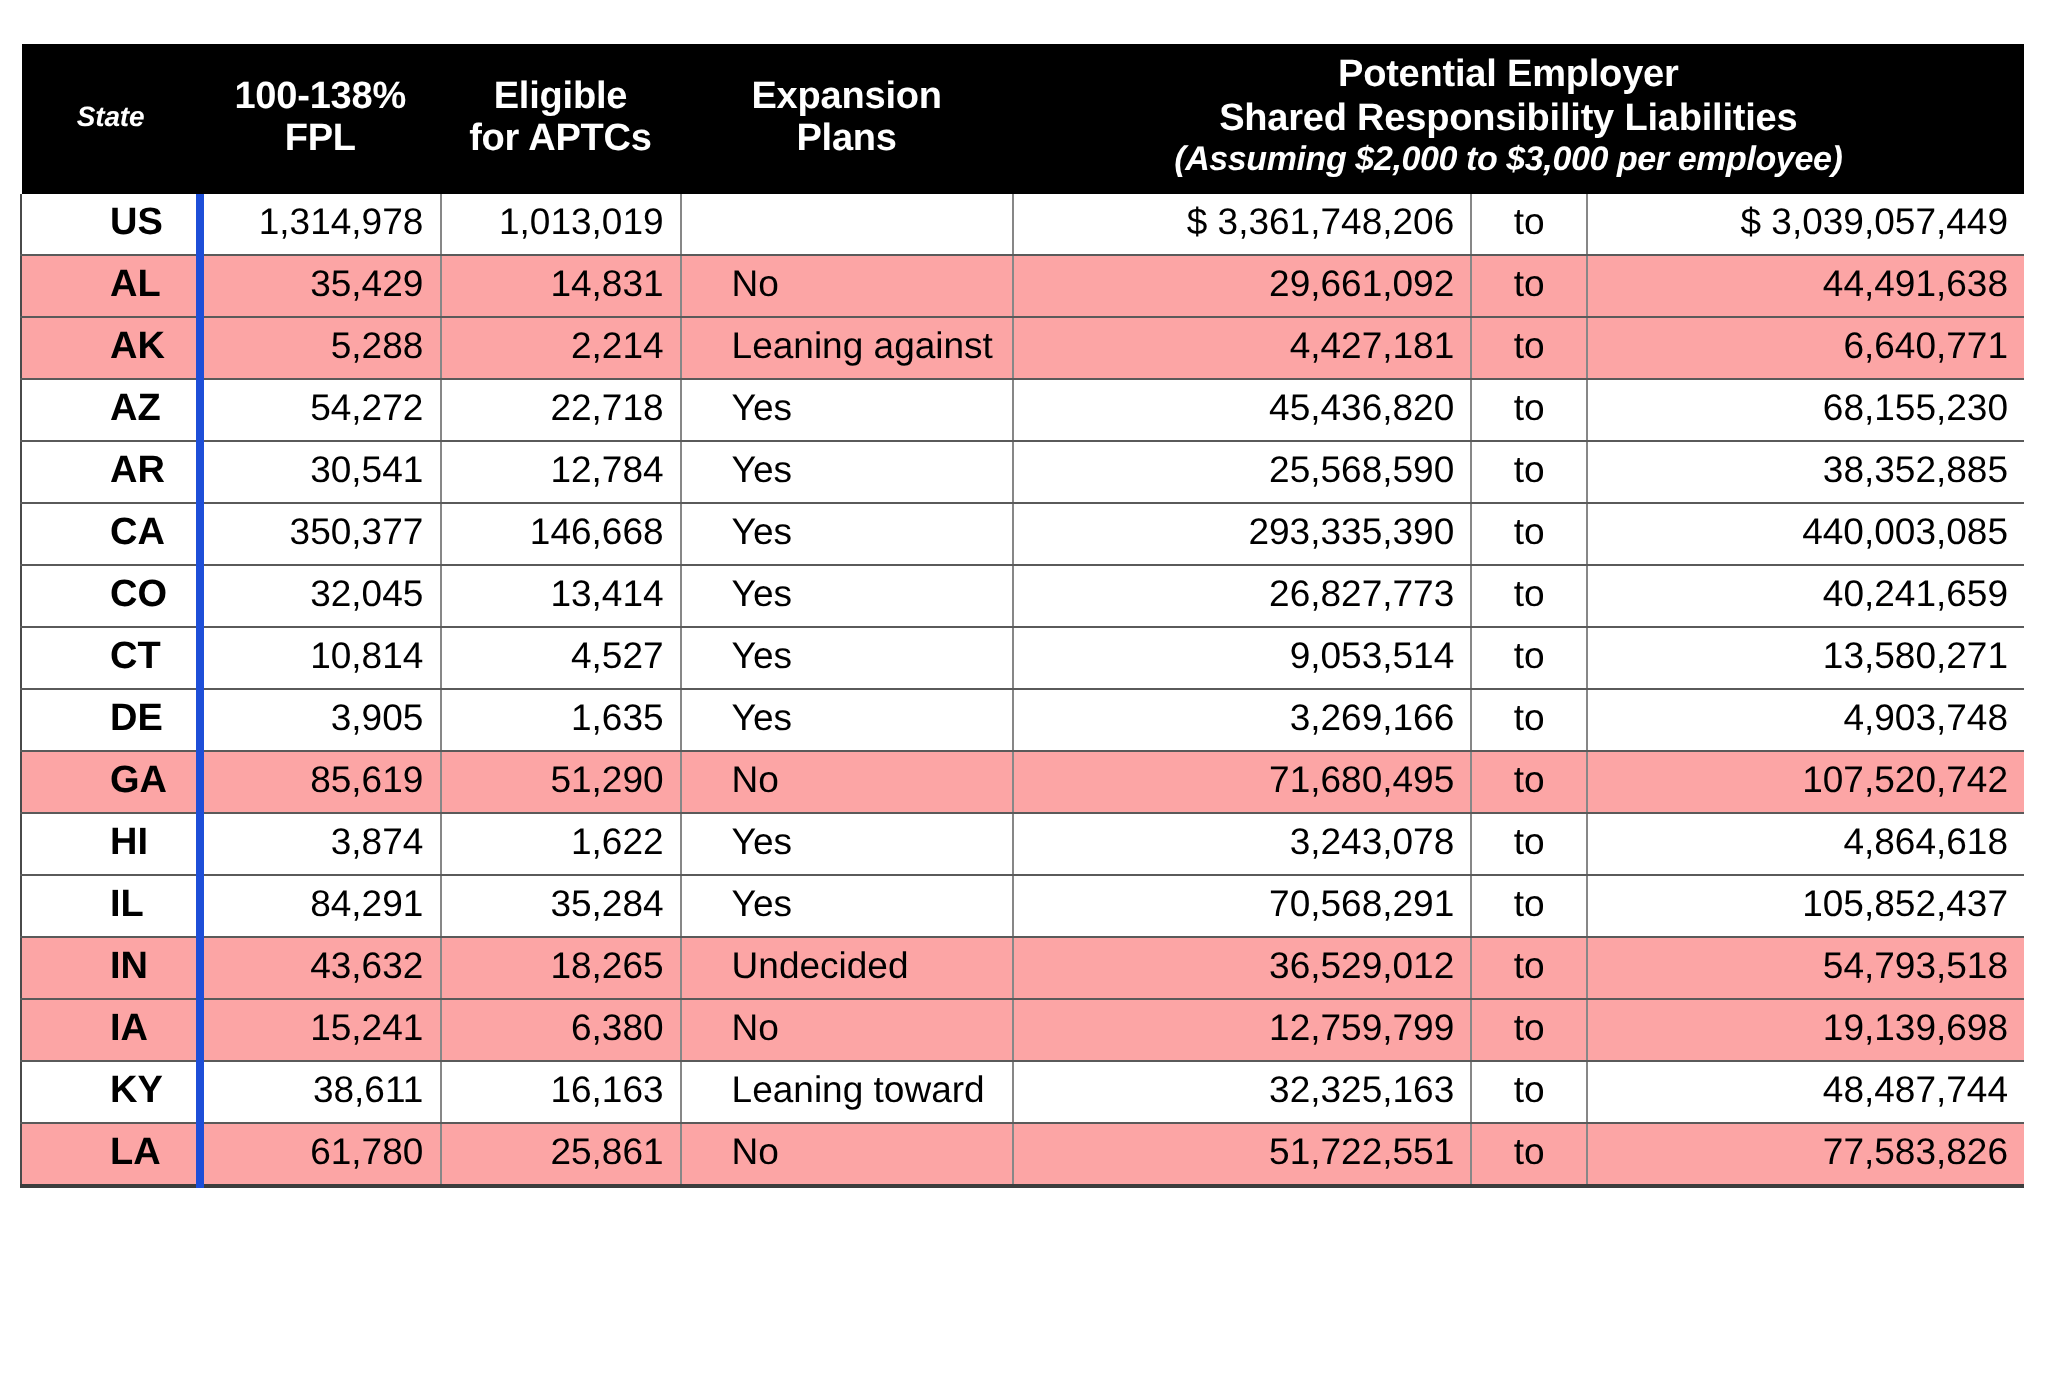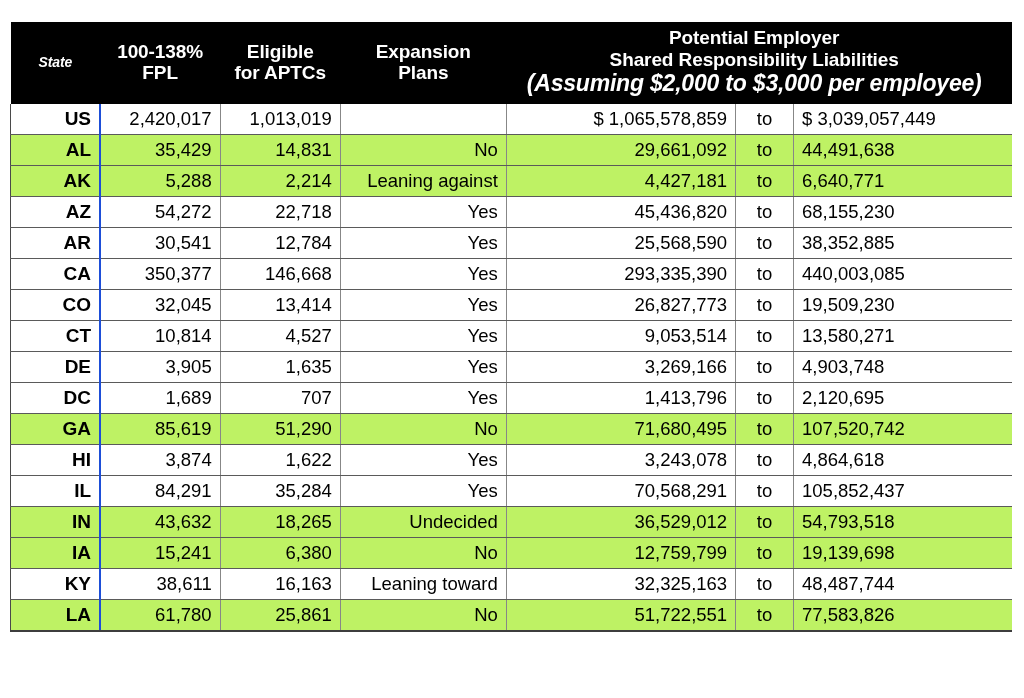"(Assuming $2,000 to $3,000 per" .liab-line3 { font-size: 23px -> 17px }
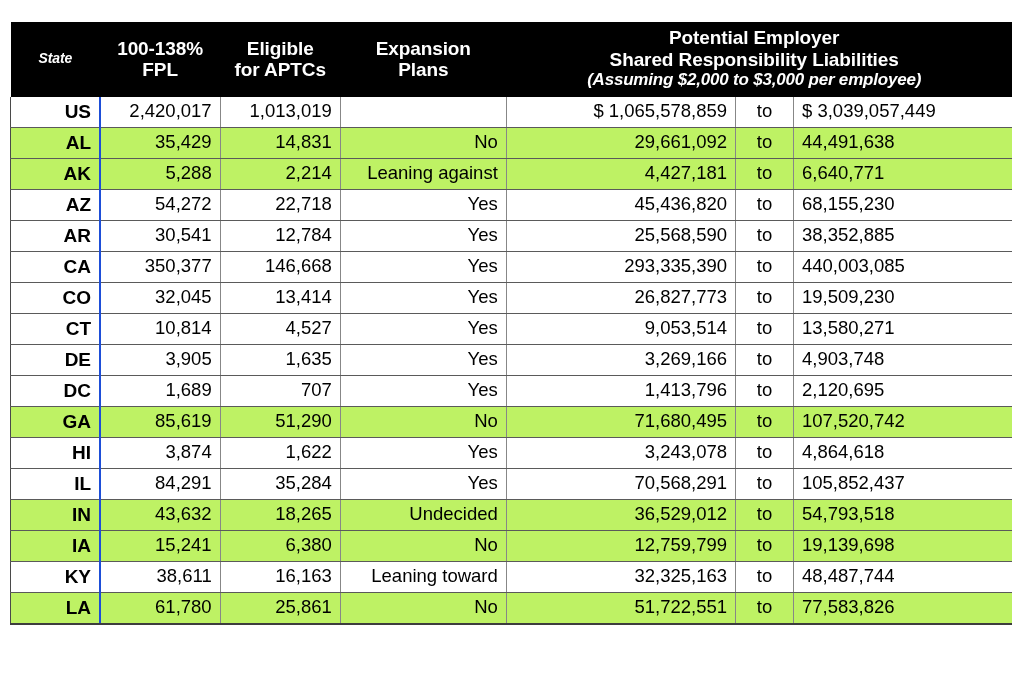"US" tbody td.cell-state { border-right: 2px solid #1d4ed8 -> 4px solid #1d4ed8; text-align: right -> left }
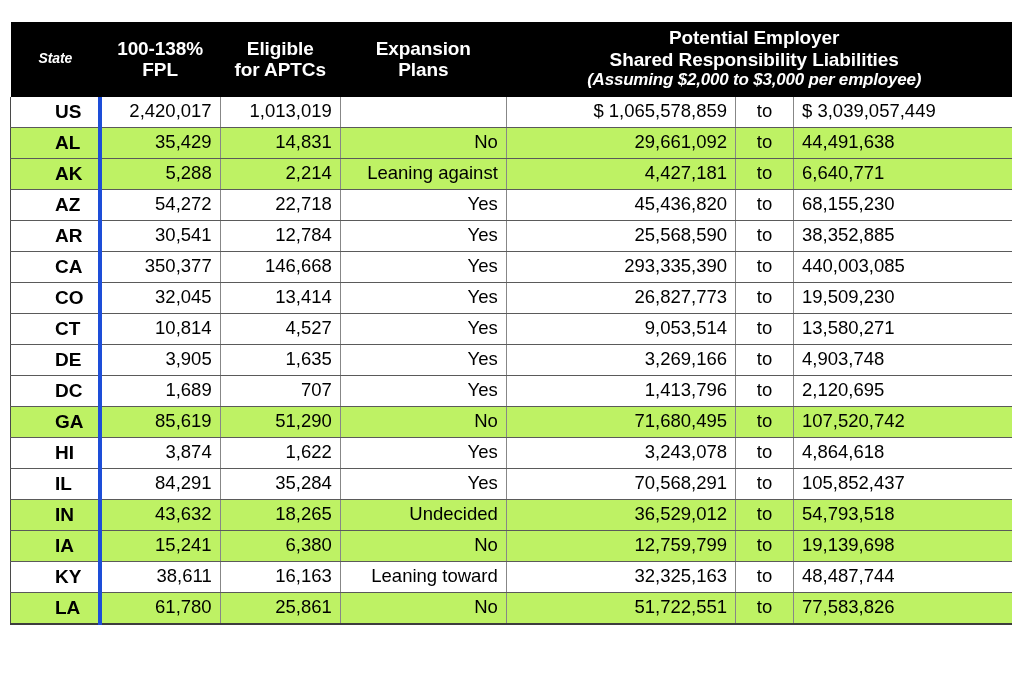"2,420,017" td.cell-num { text: 2,420,017 -> 1,314,978 }
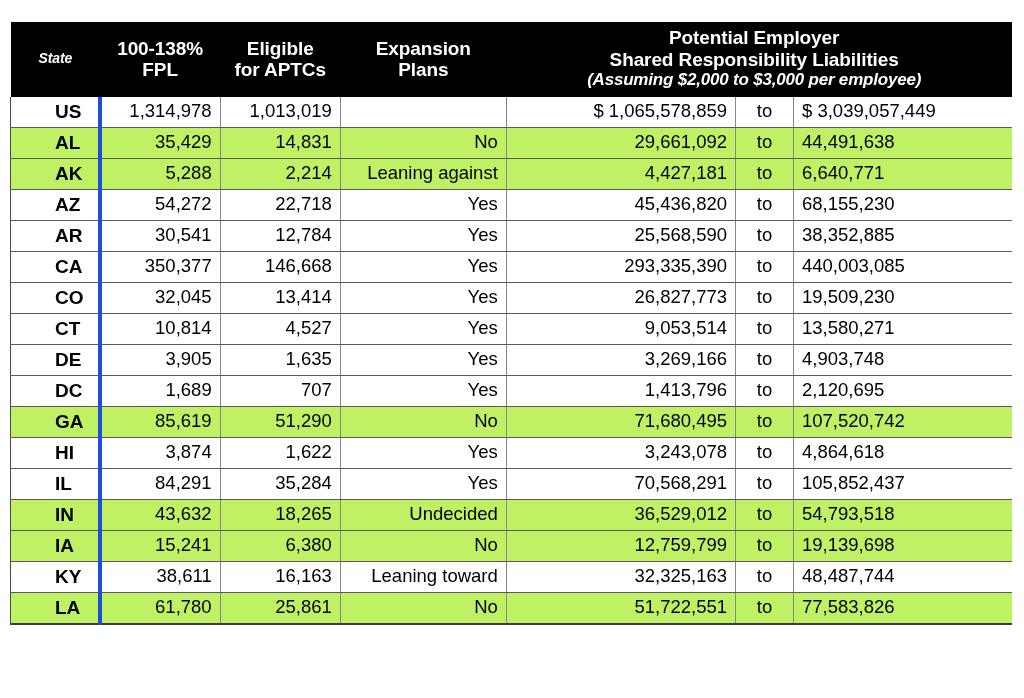"$ 1,065,578,859" td.cell-num { text: 1,065,578,859 -> 3,361,748,206 }
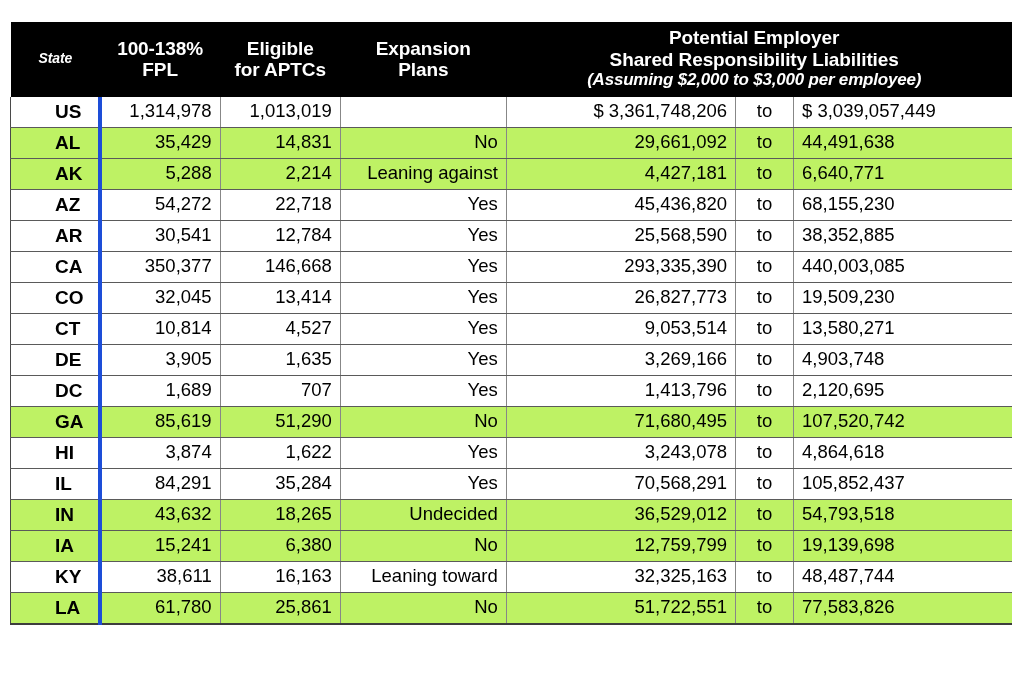"$ 3,039,057,449" tbody td.cell-high { text-align: left -> right }
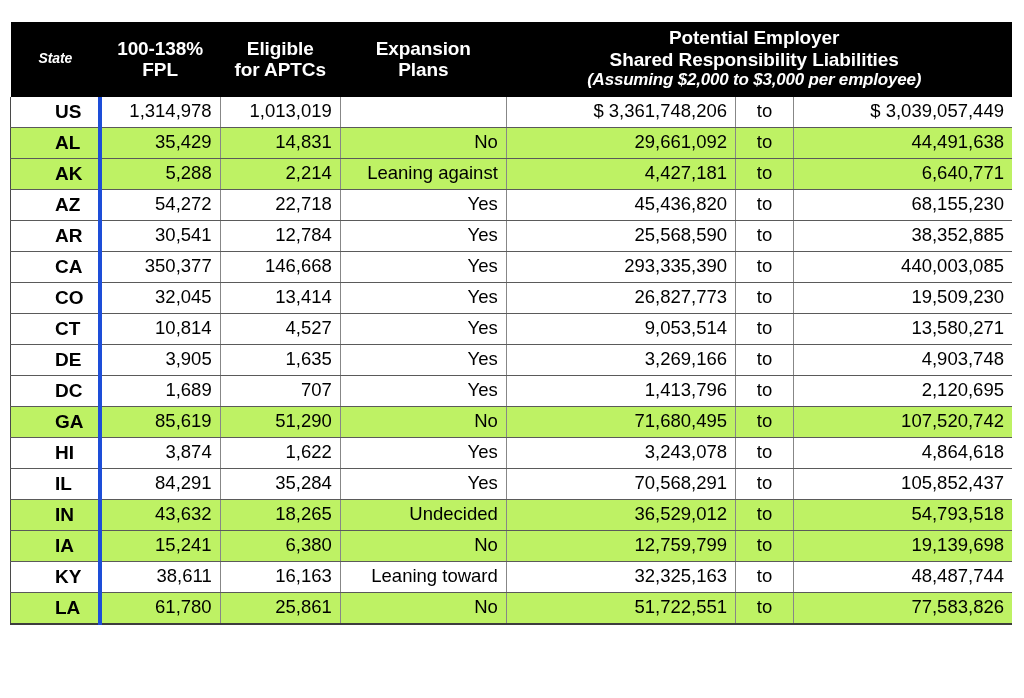"AL" tbody tr.shaded td { background: #bef264 -> #fca5a5 }
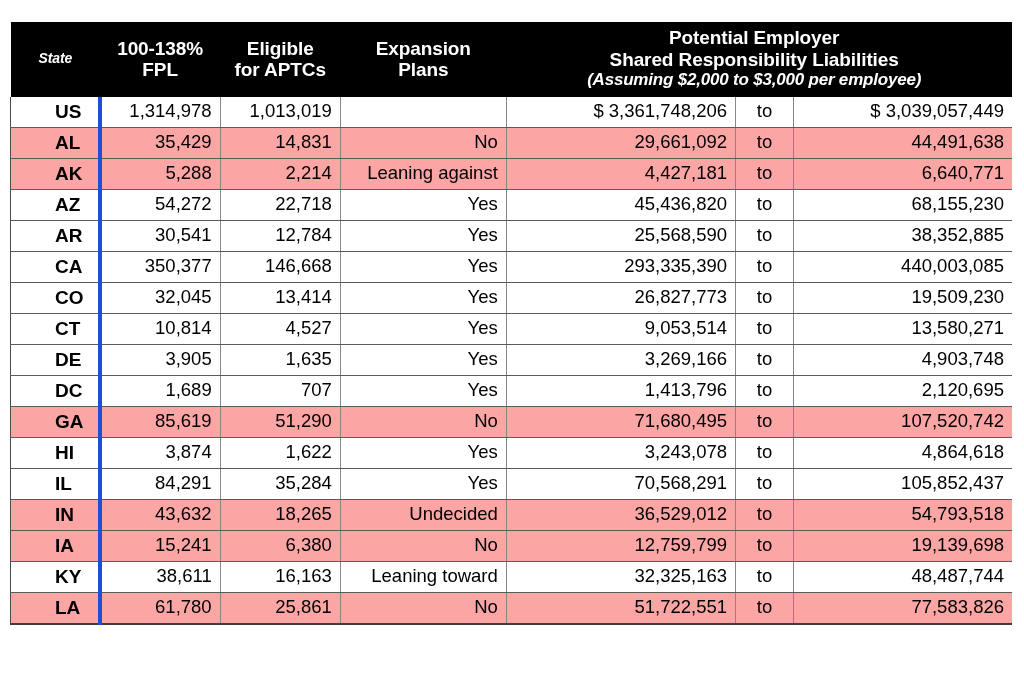"No" tbody td.cell-plans { text-align: right -> left }
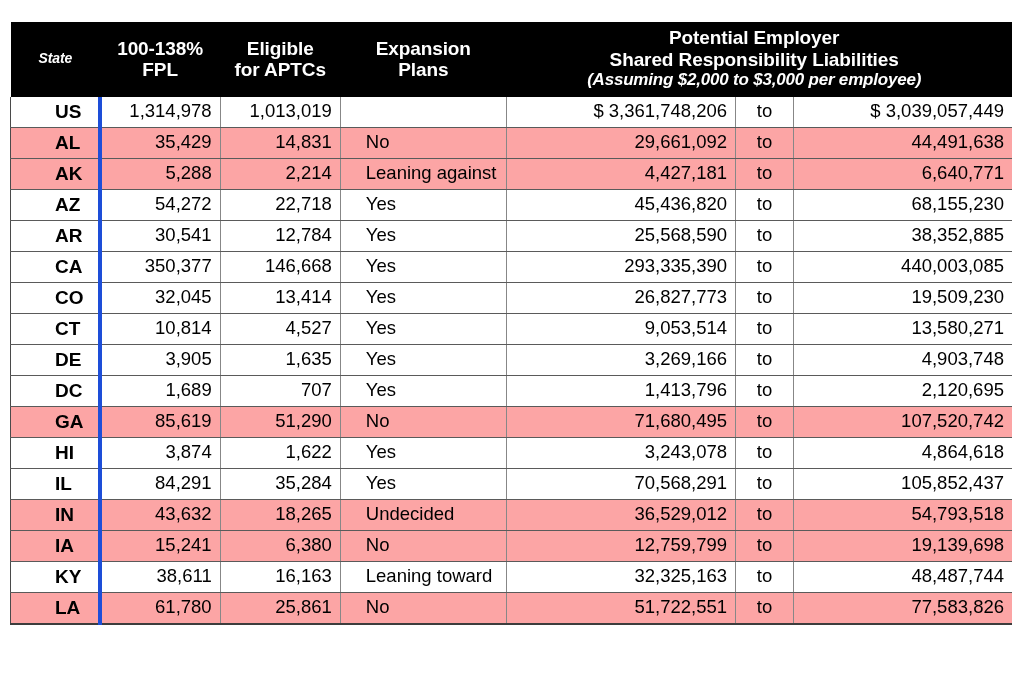"19,509,230" td.cell-high { text: 19,509,230 -> 40,241,659 }
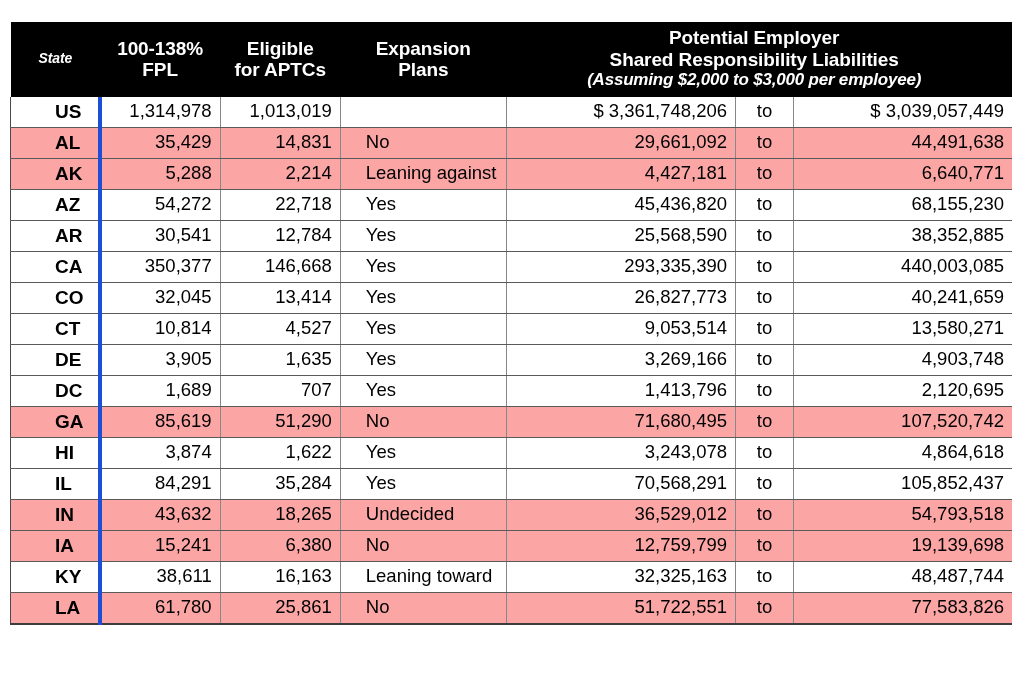"DC" tr { html: <tr> <td>DC</td> <td>1,689</td> <td>707</td> <td>Yes</td> <td>1,413,796</td> <td>to</td> <td>2,120,695</td> </tr> -> none }
